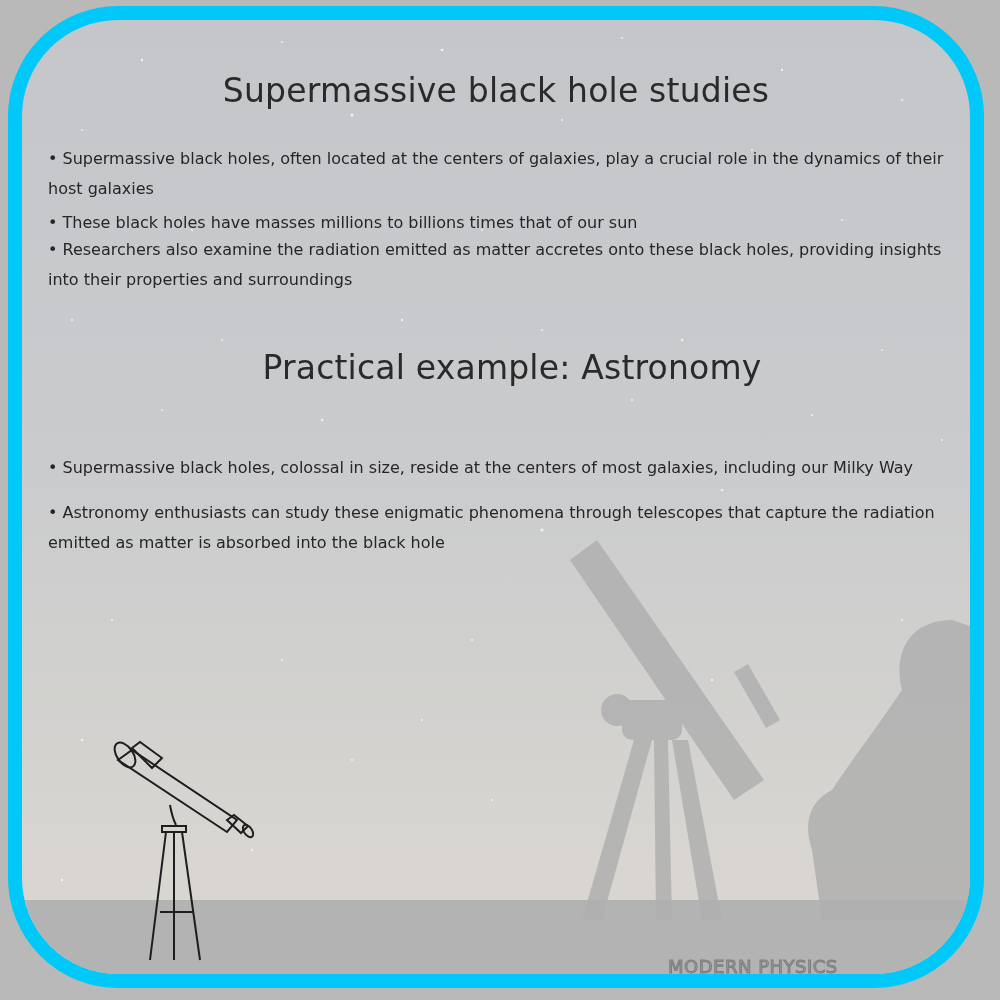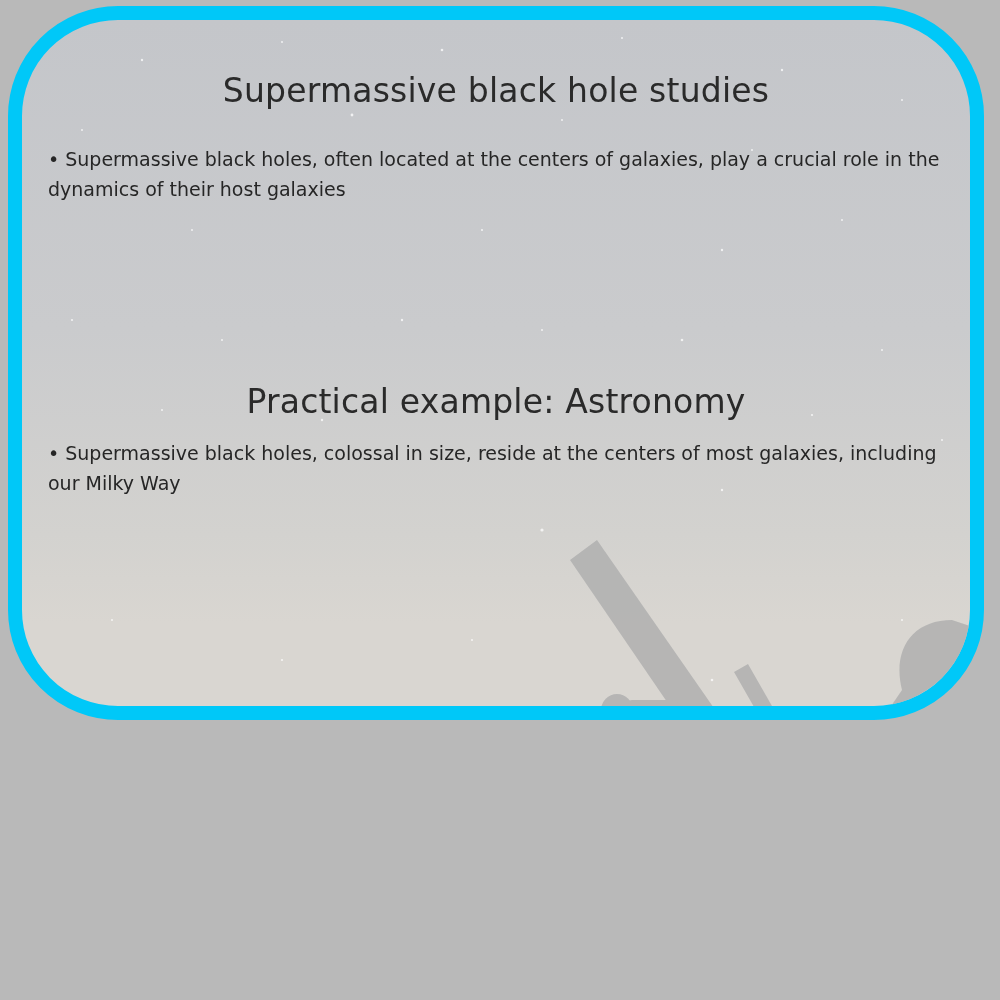"Supermassive black hole studies" .card { height: 714px -> 982px }
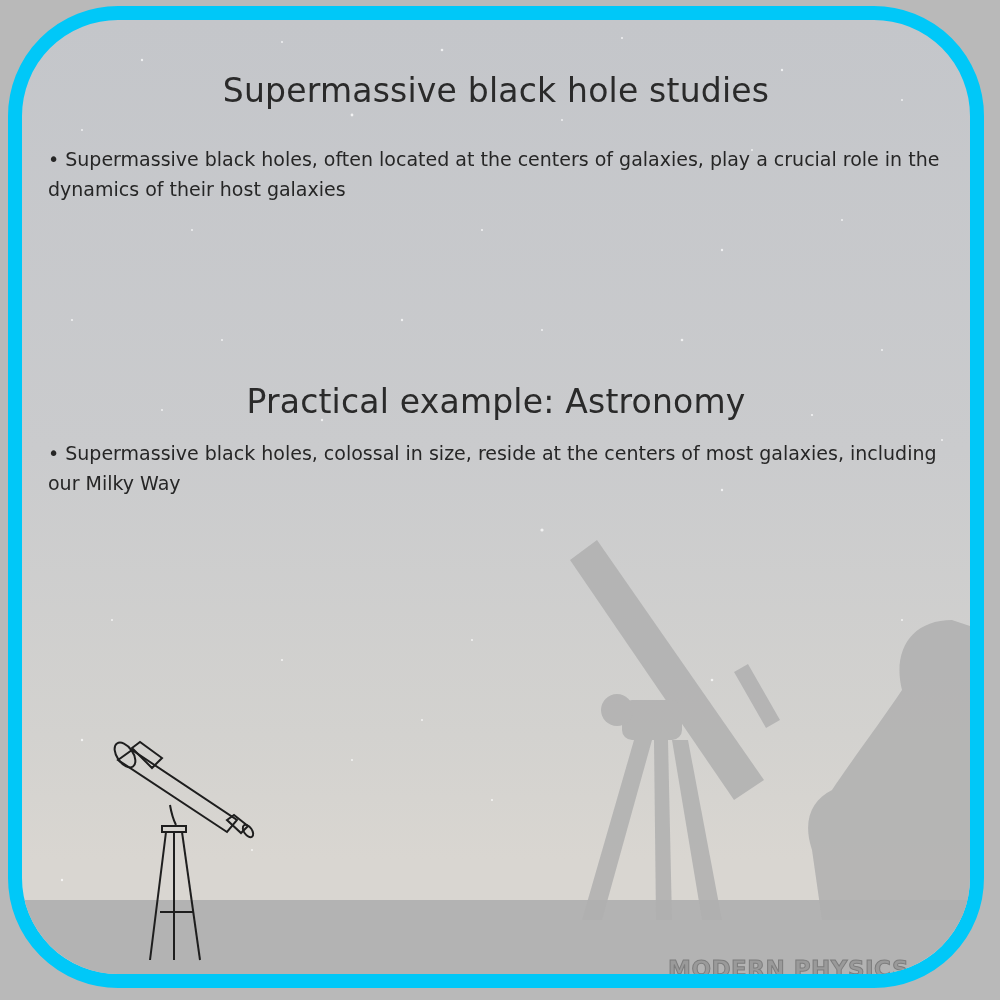"• Supermassive black holes, often" .list { font-size: 19px -> 16px }
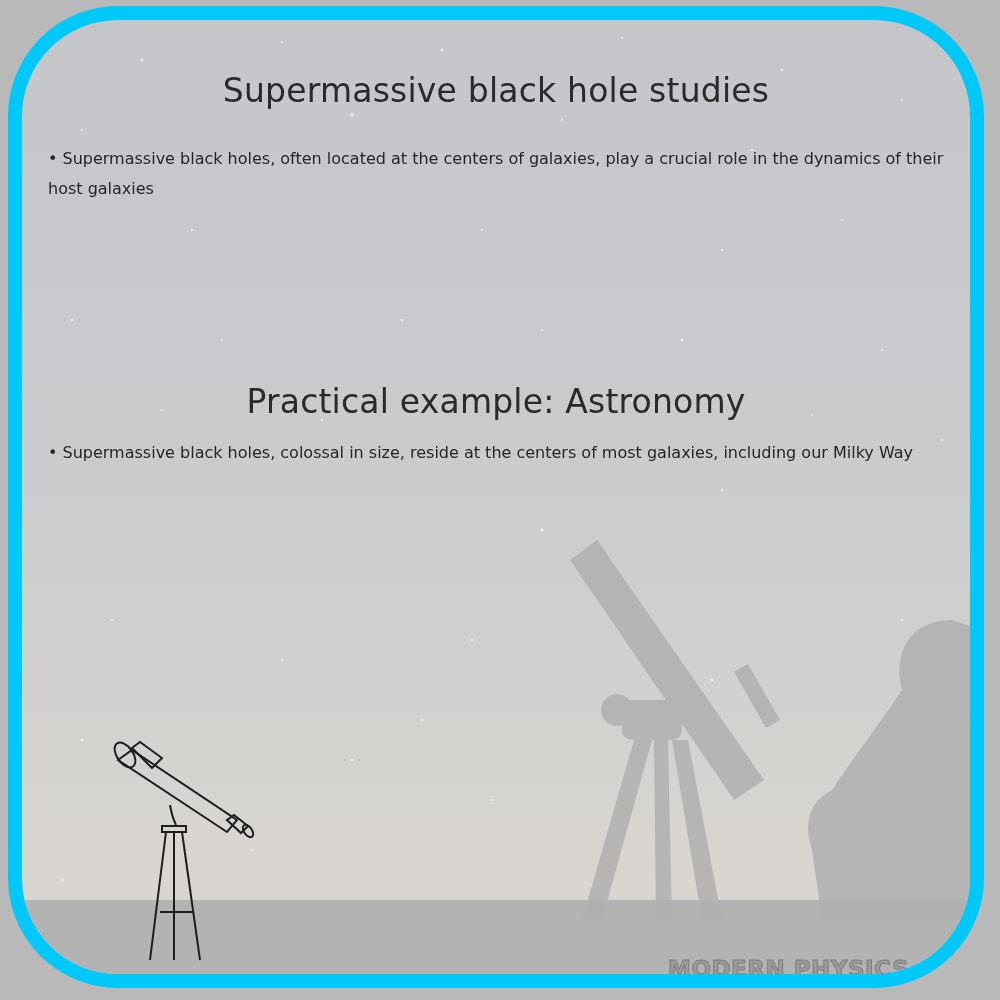"• These black holes have" div.item { html: none -> <div>• These black holes have masses millions to billions times that of our sun</div> }
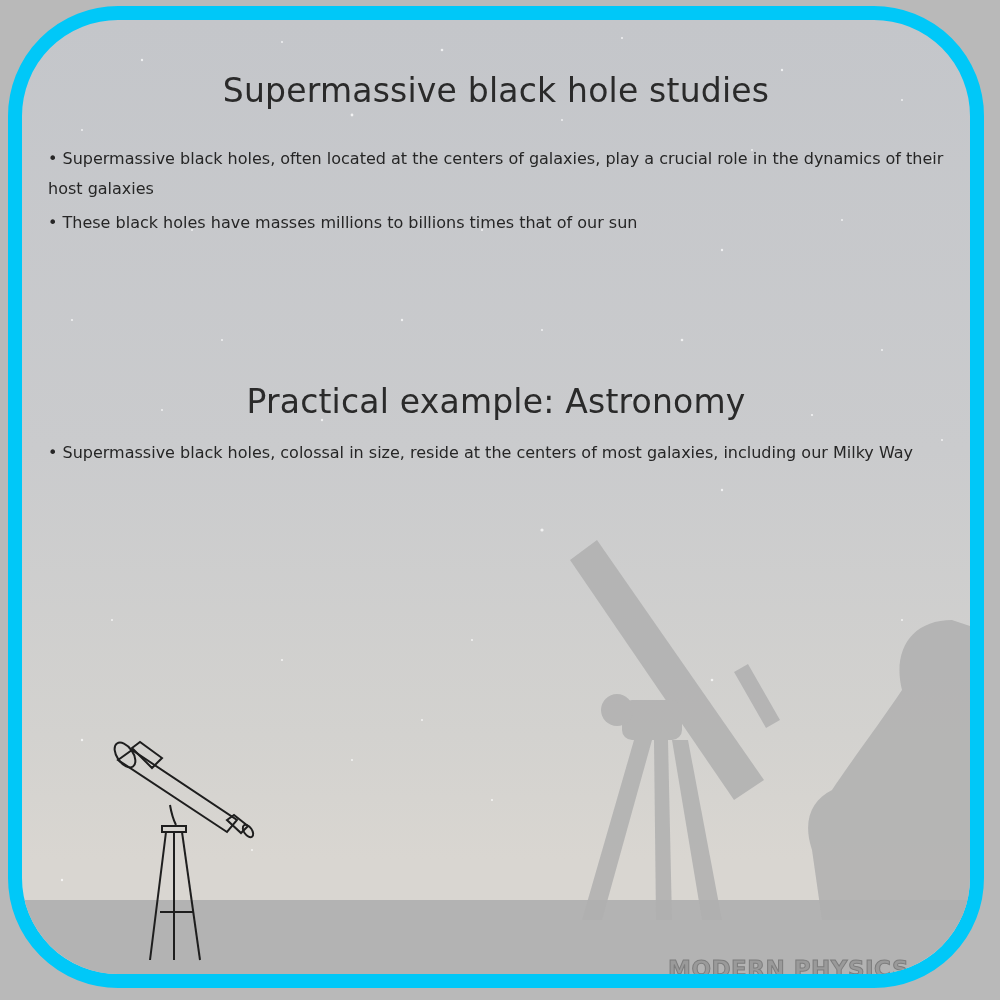"• Researchers also examine the" div.item { html: none -> <div>• Researchers also examine the radiation emitted as matter accretes onto these black holes, providing insights into their properties and surroundings</div> }
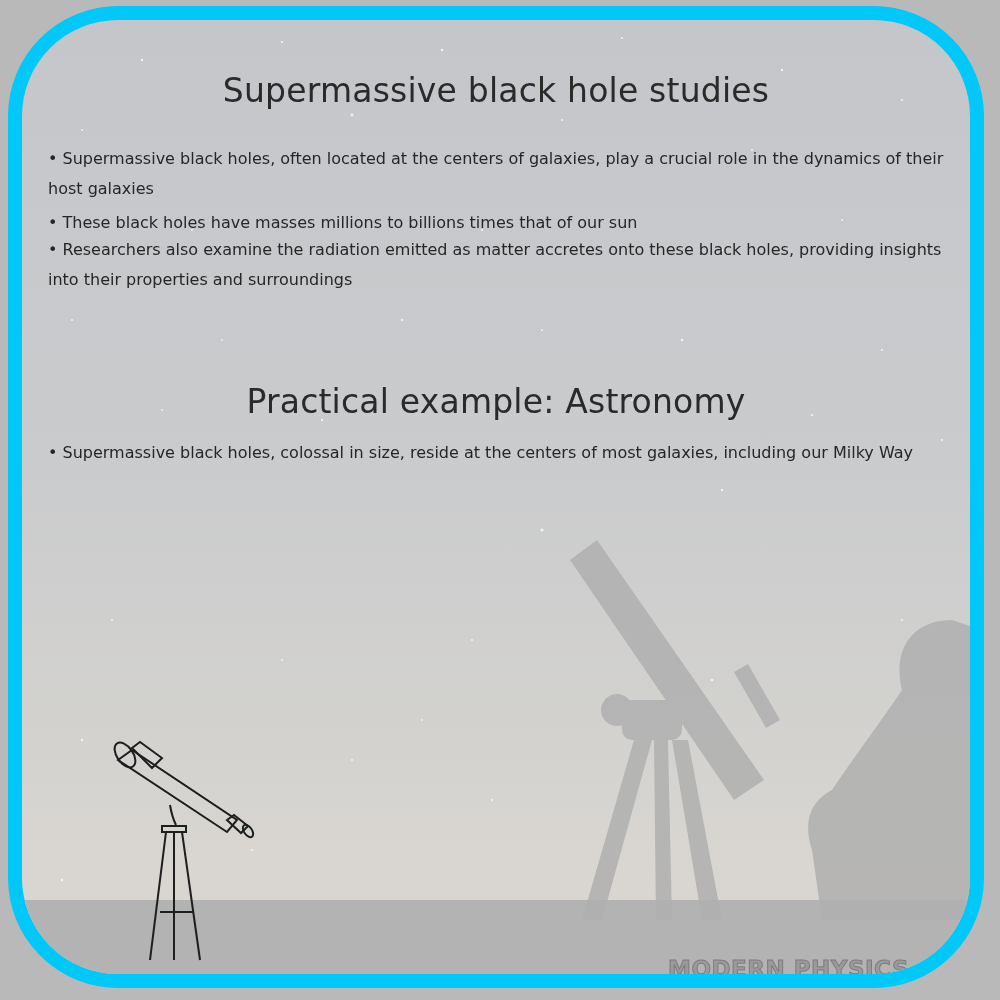"Practical example: Astronomy" .t2 { padding-left: none -> 16px; top: 362px -> 328px }
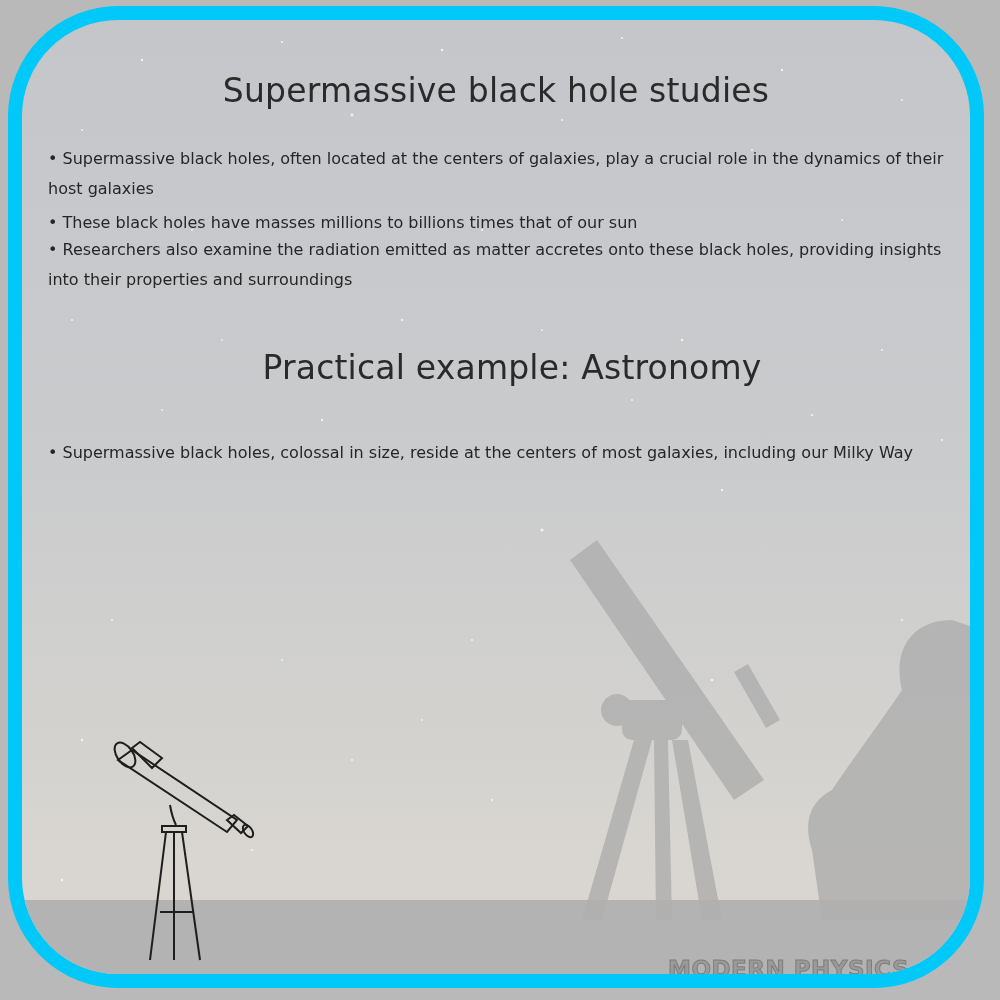"• Supermassive black holes, colossal" .list2 .item { margin-top: none -> 15px }
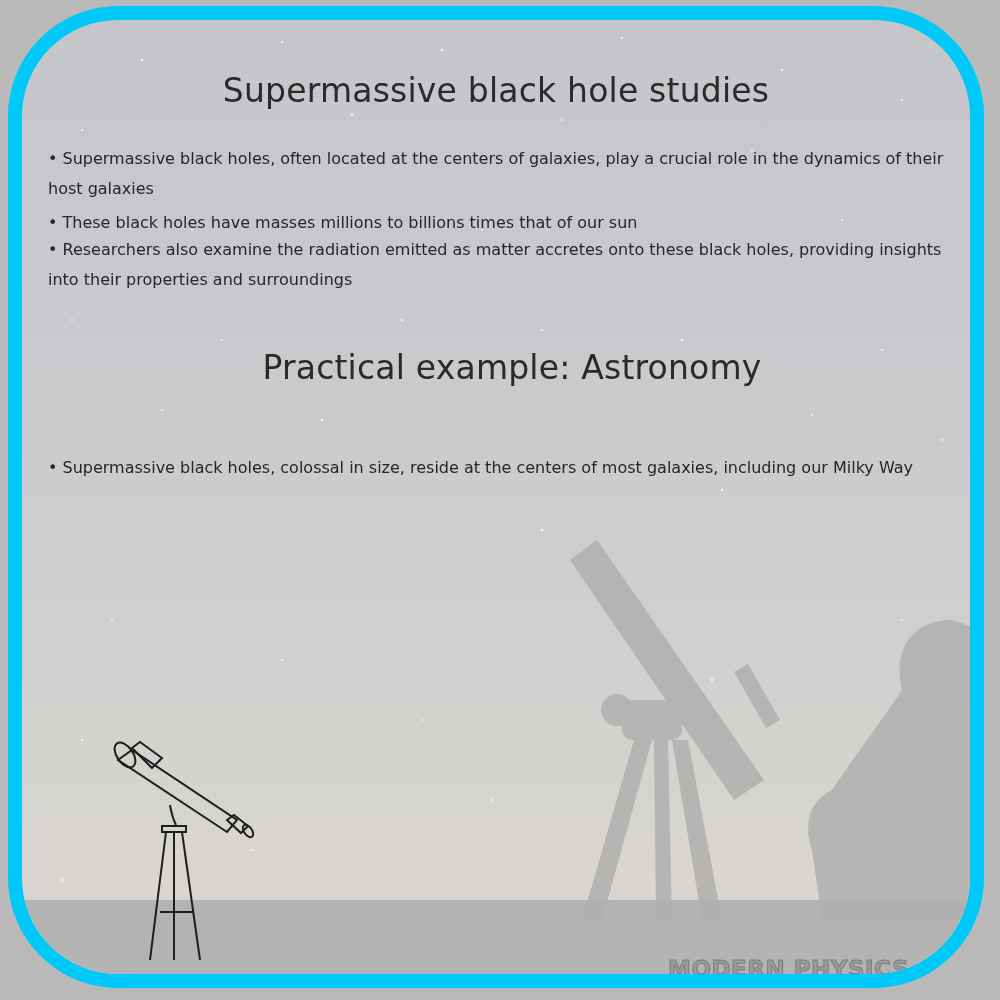"• Astronomy enthusiasts can study" div.item { html: none -> <div>• Astronomy enthusiasts can study these enigmatic phenomena through telescopes that capture the radiation emitted as matter is absorbed into the black hole</div> }
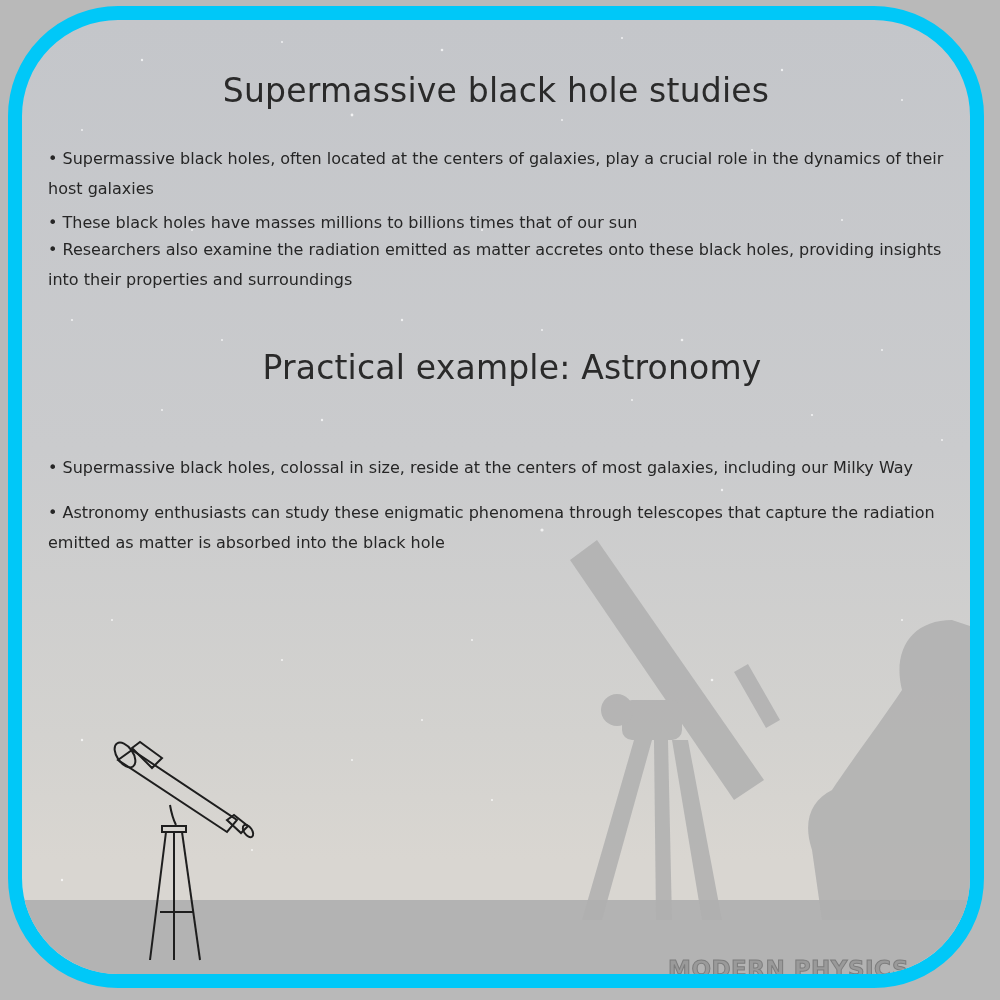"MODERN PHYSICS" .brand { font-size: 23px -> 18px; font-weight: bold -> normal }
